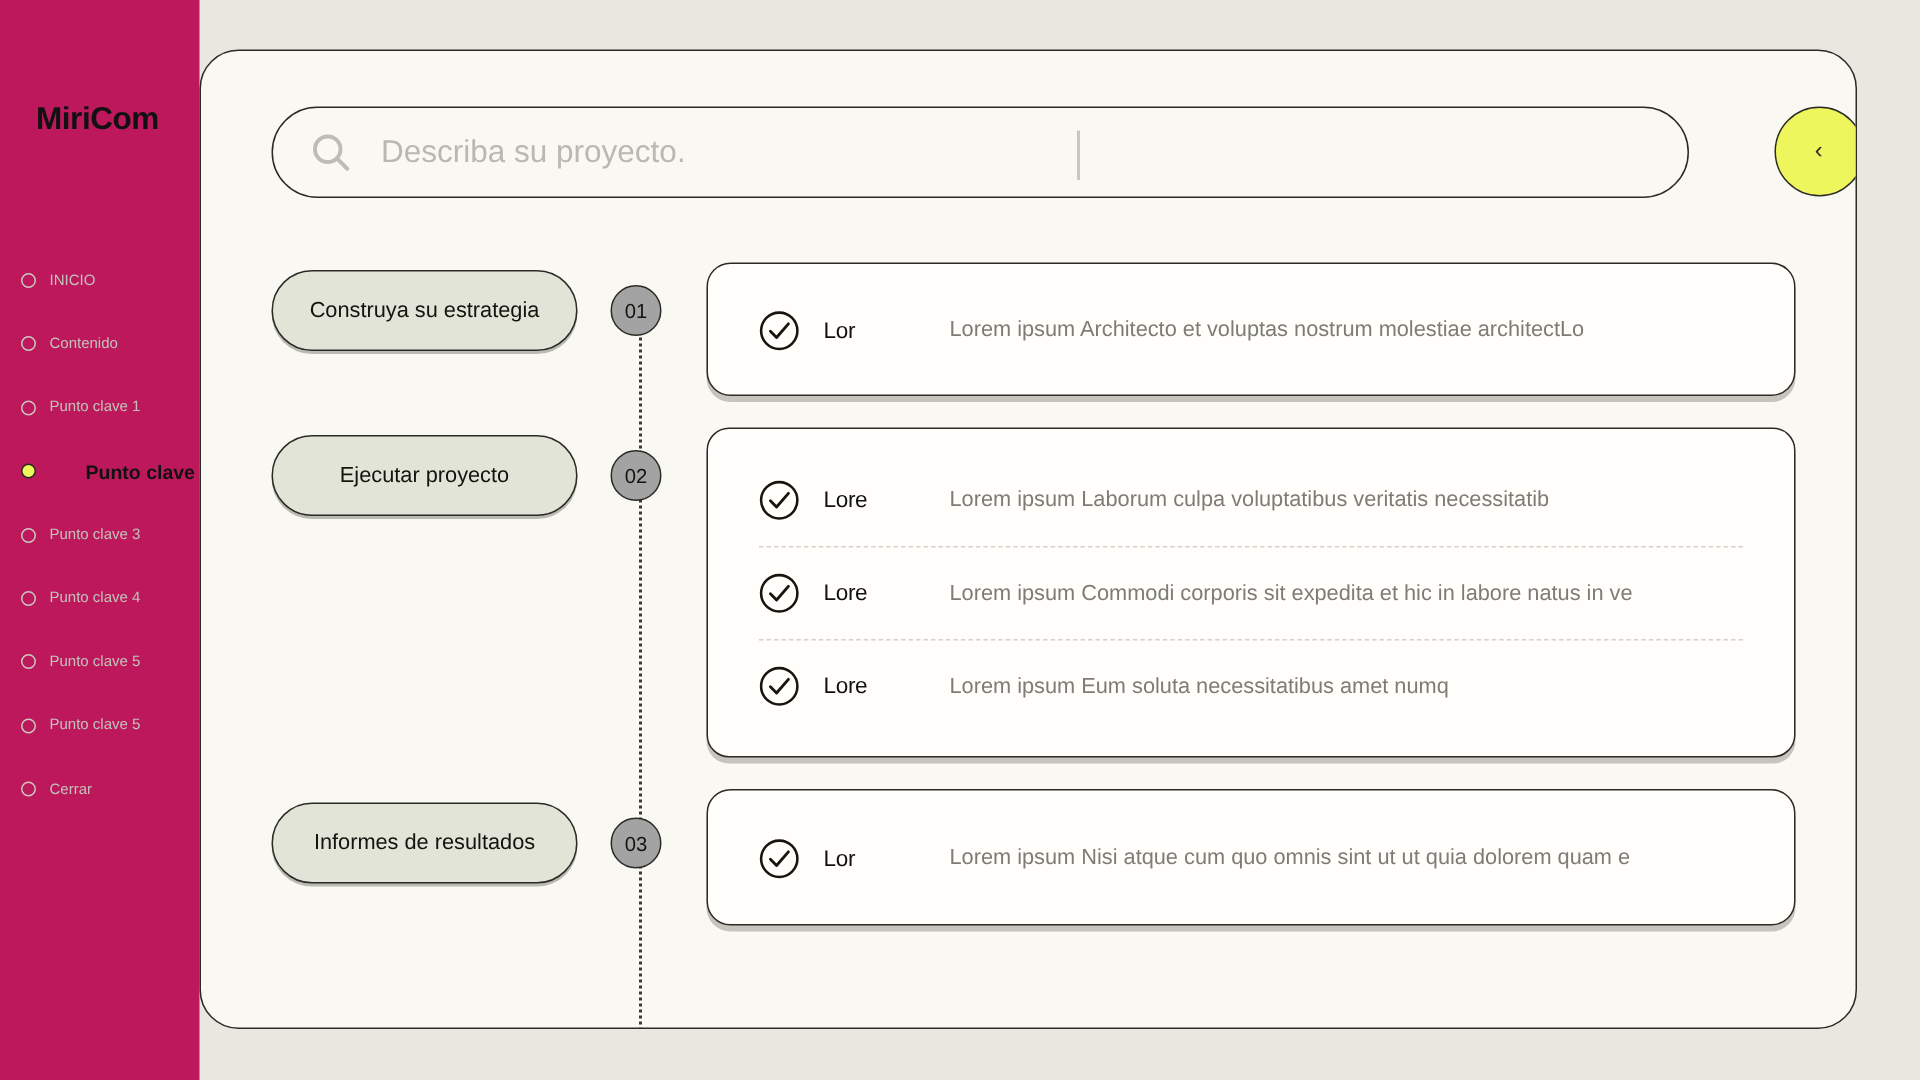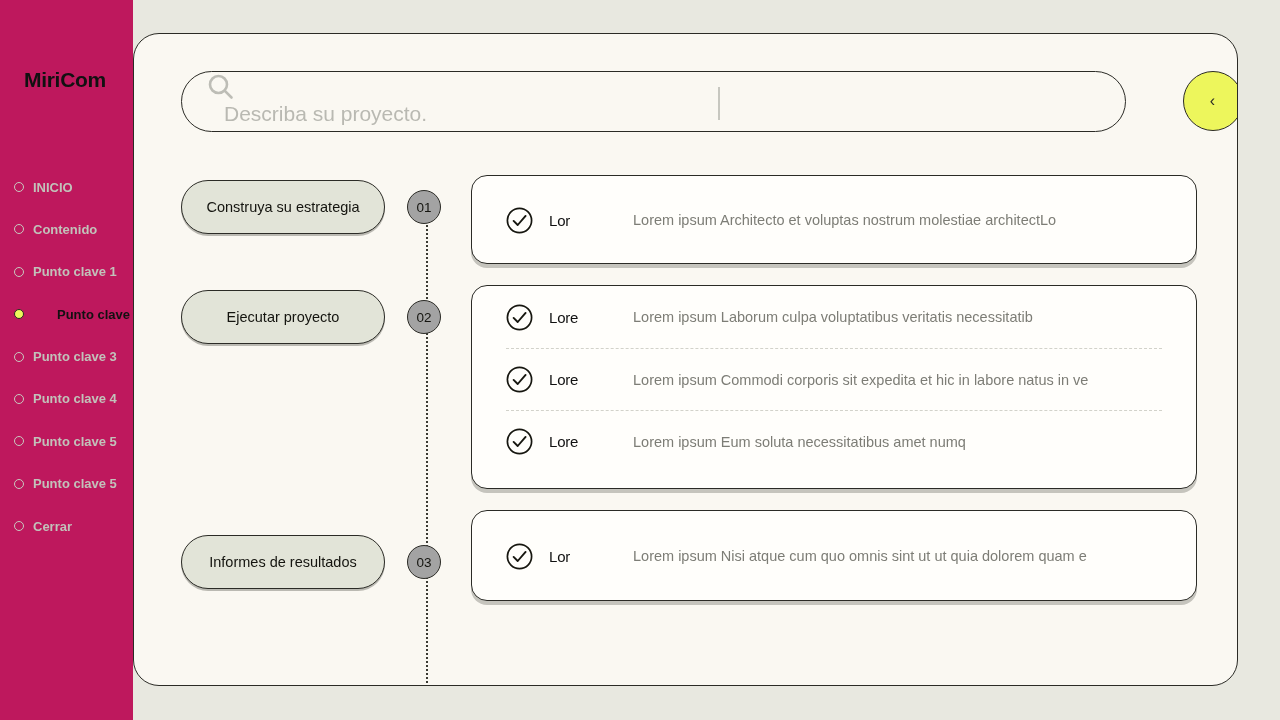"Describa su proyecto." #search-box { align-items: none -> center; flex-direction: column -> none }
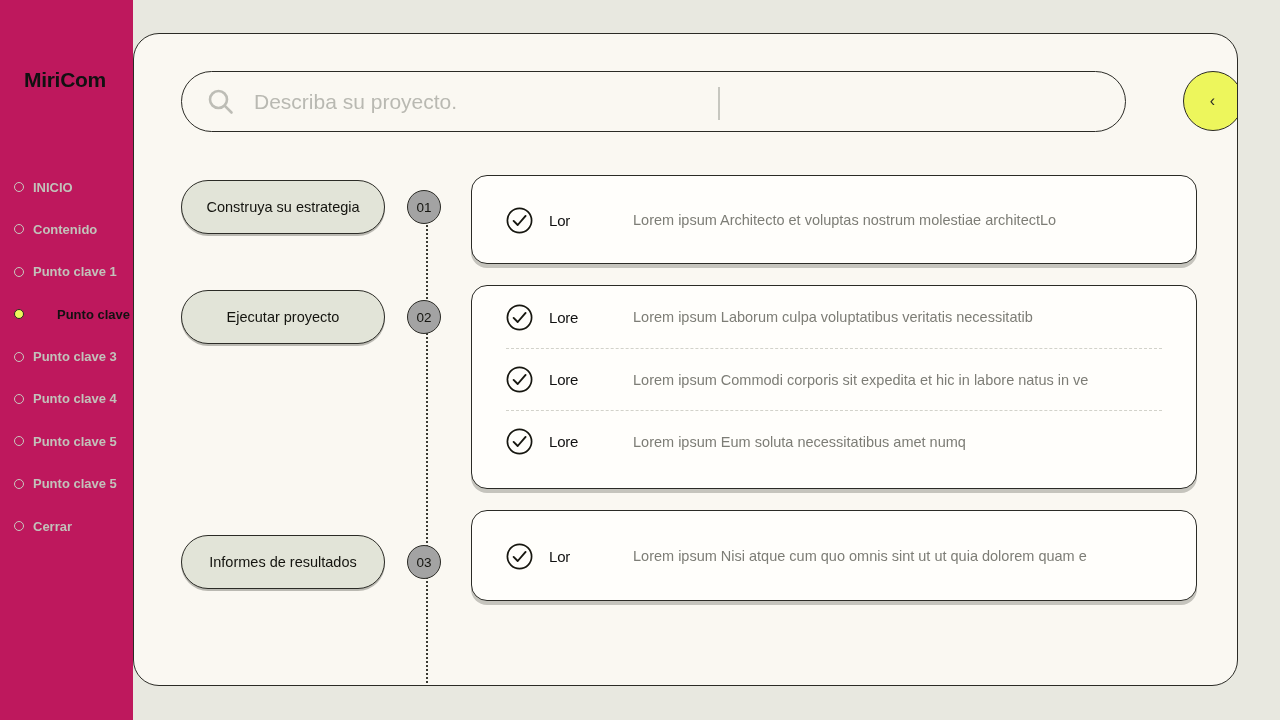"INICIO" .nav-label { font-size: 13px -> 10px; font-weight: bold -> none }
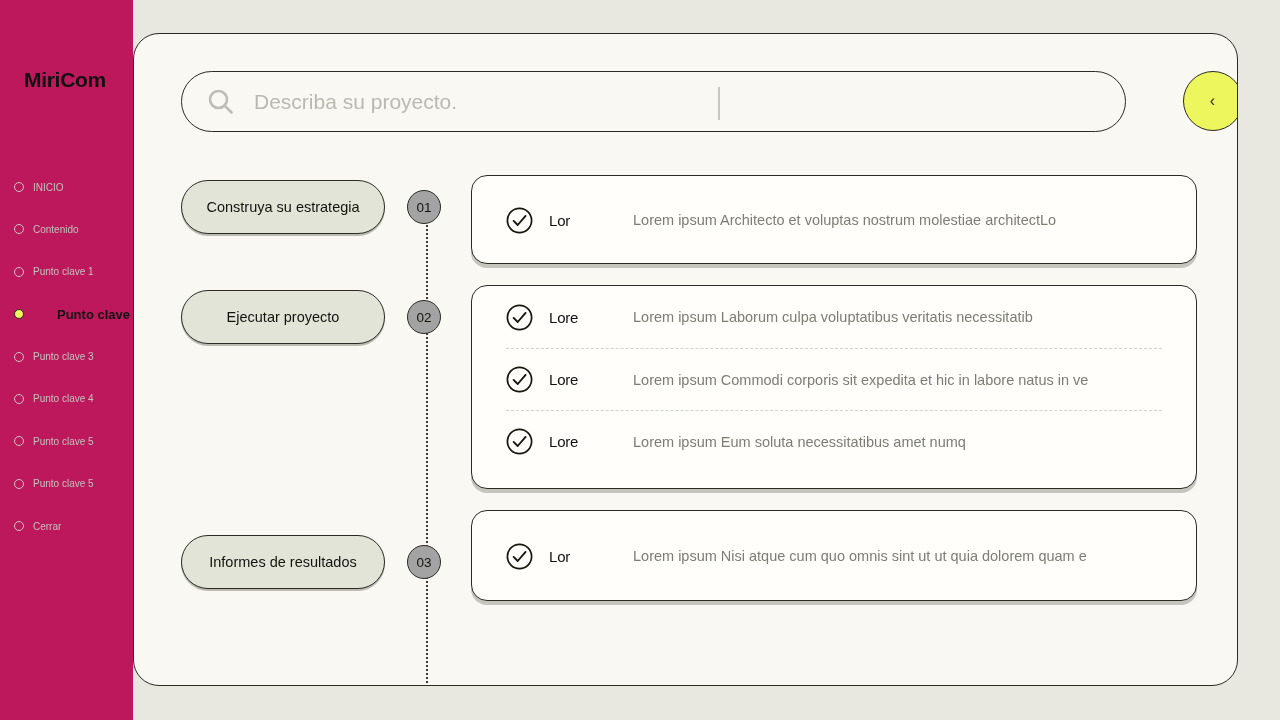"Lore" #card-1 { border-radius: none -> 15px; padding-top: none -> 16px }
